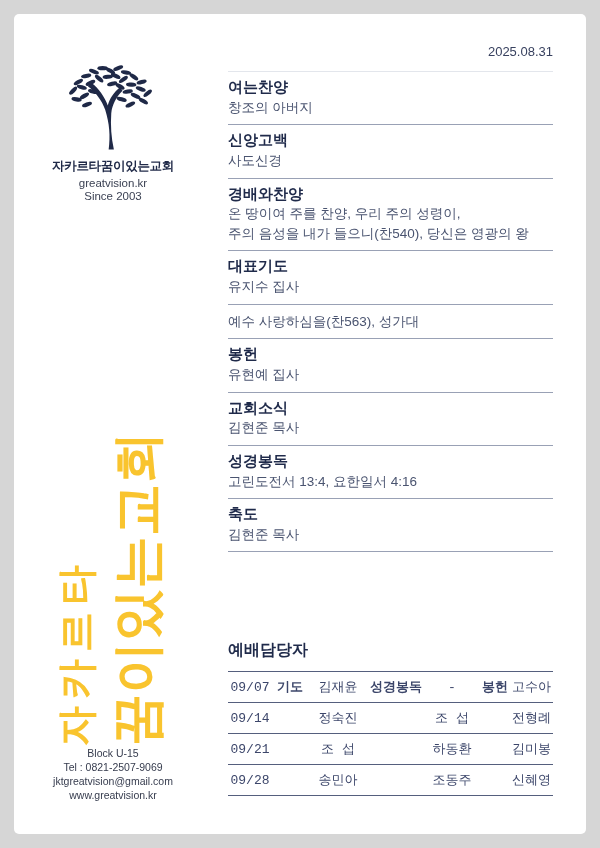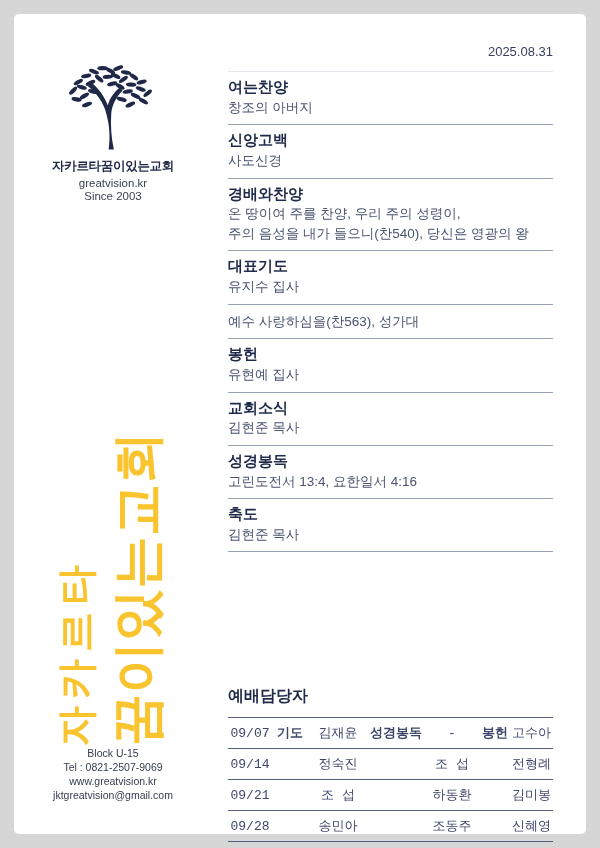"예배담당자" .team { top: 672px -> 626px }
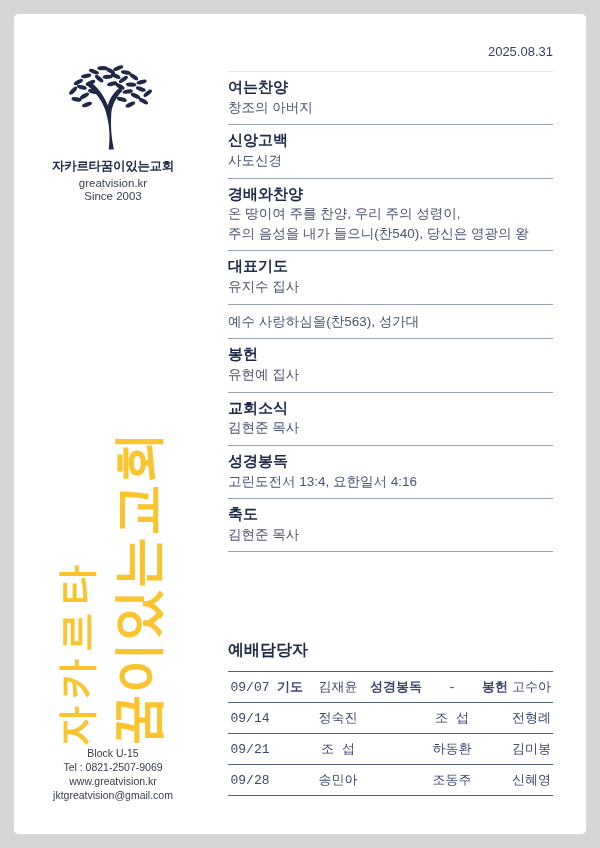"www.greatvision.kr" div { order: before "jktgreatvision@gmail.com" -> after "jktgreatvision@gmail.com" }
